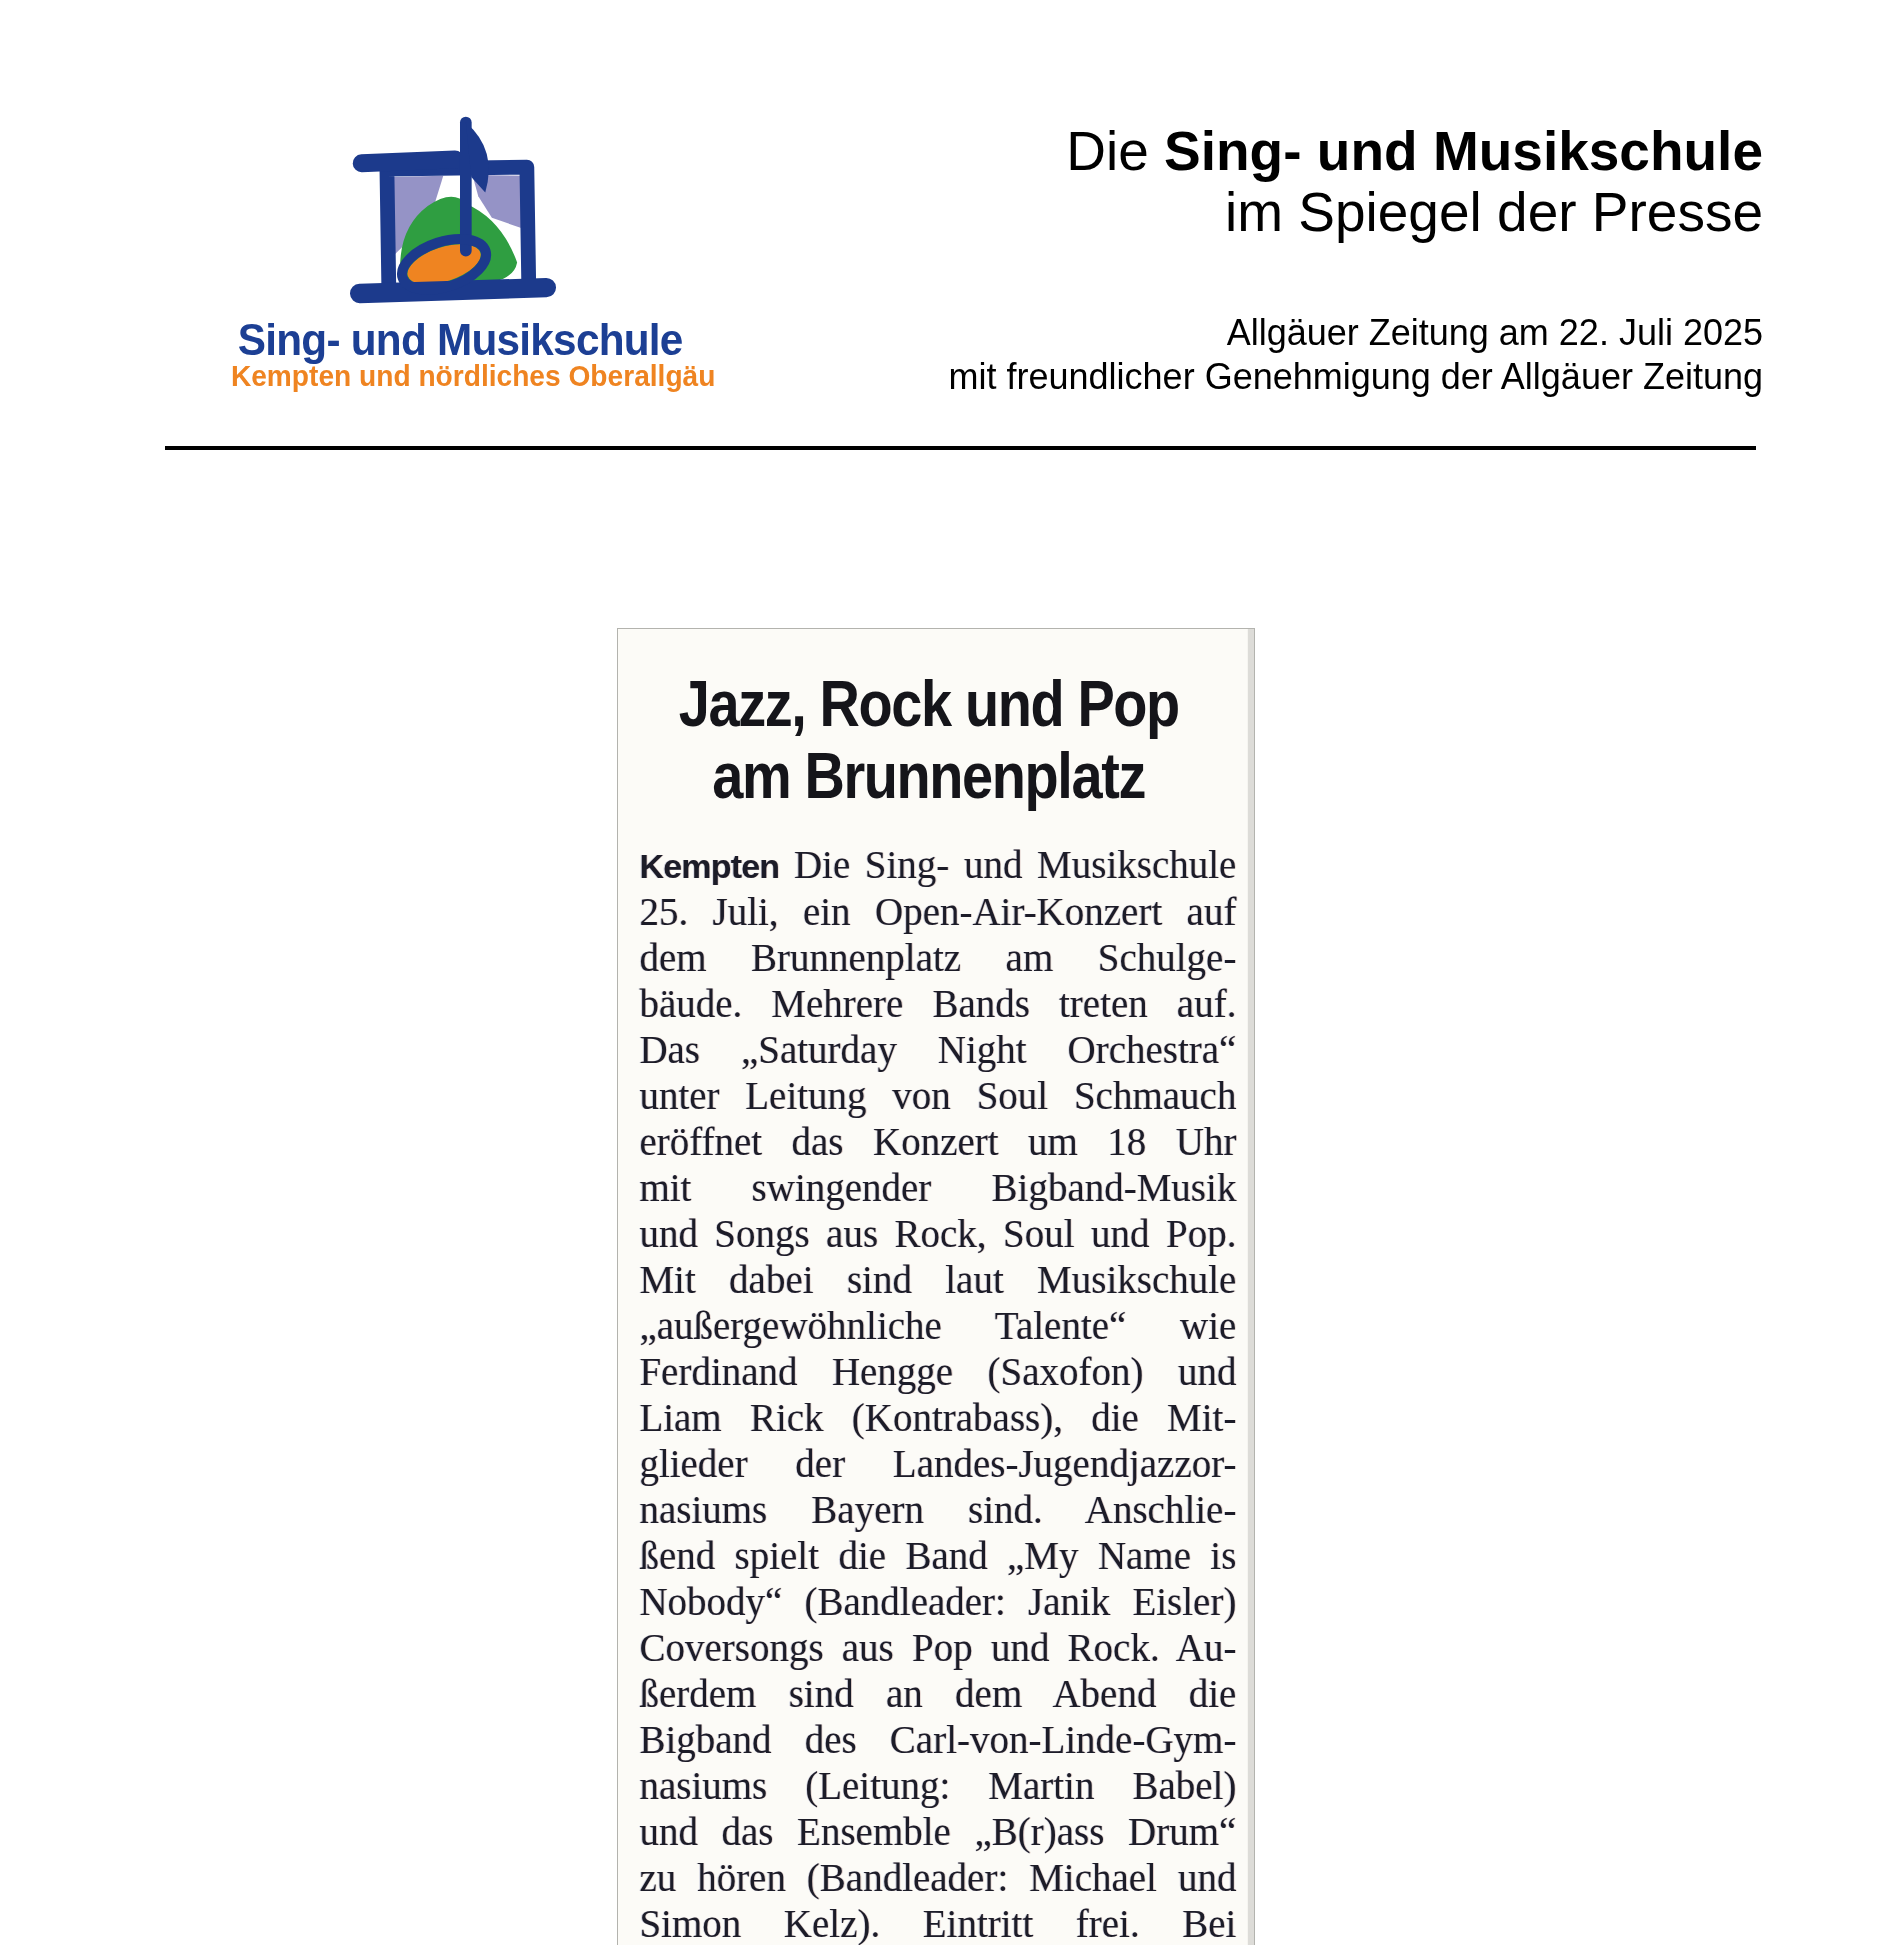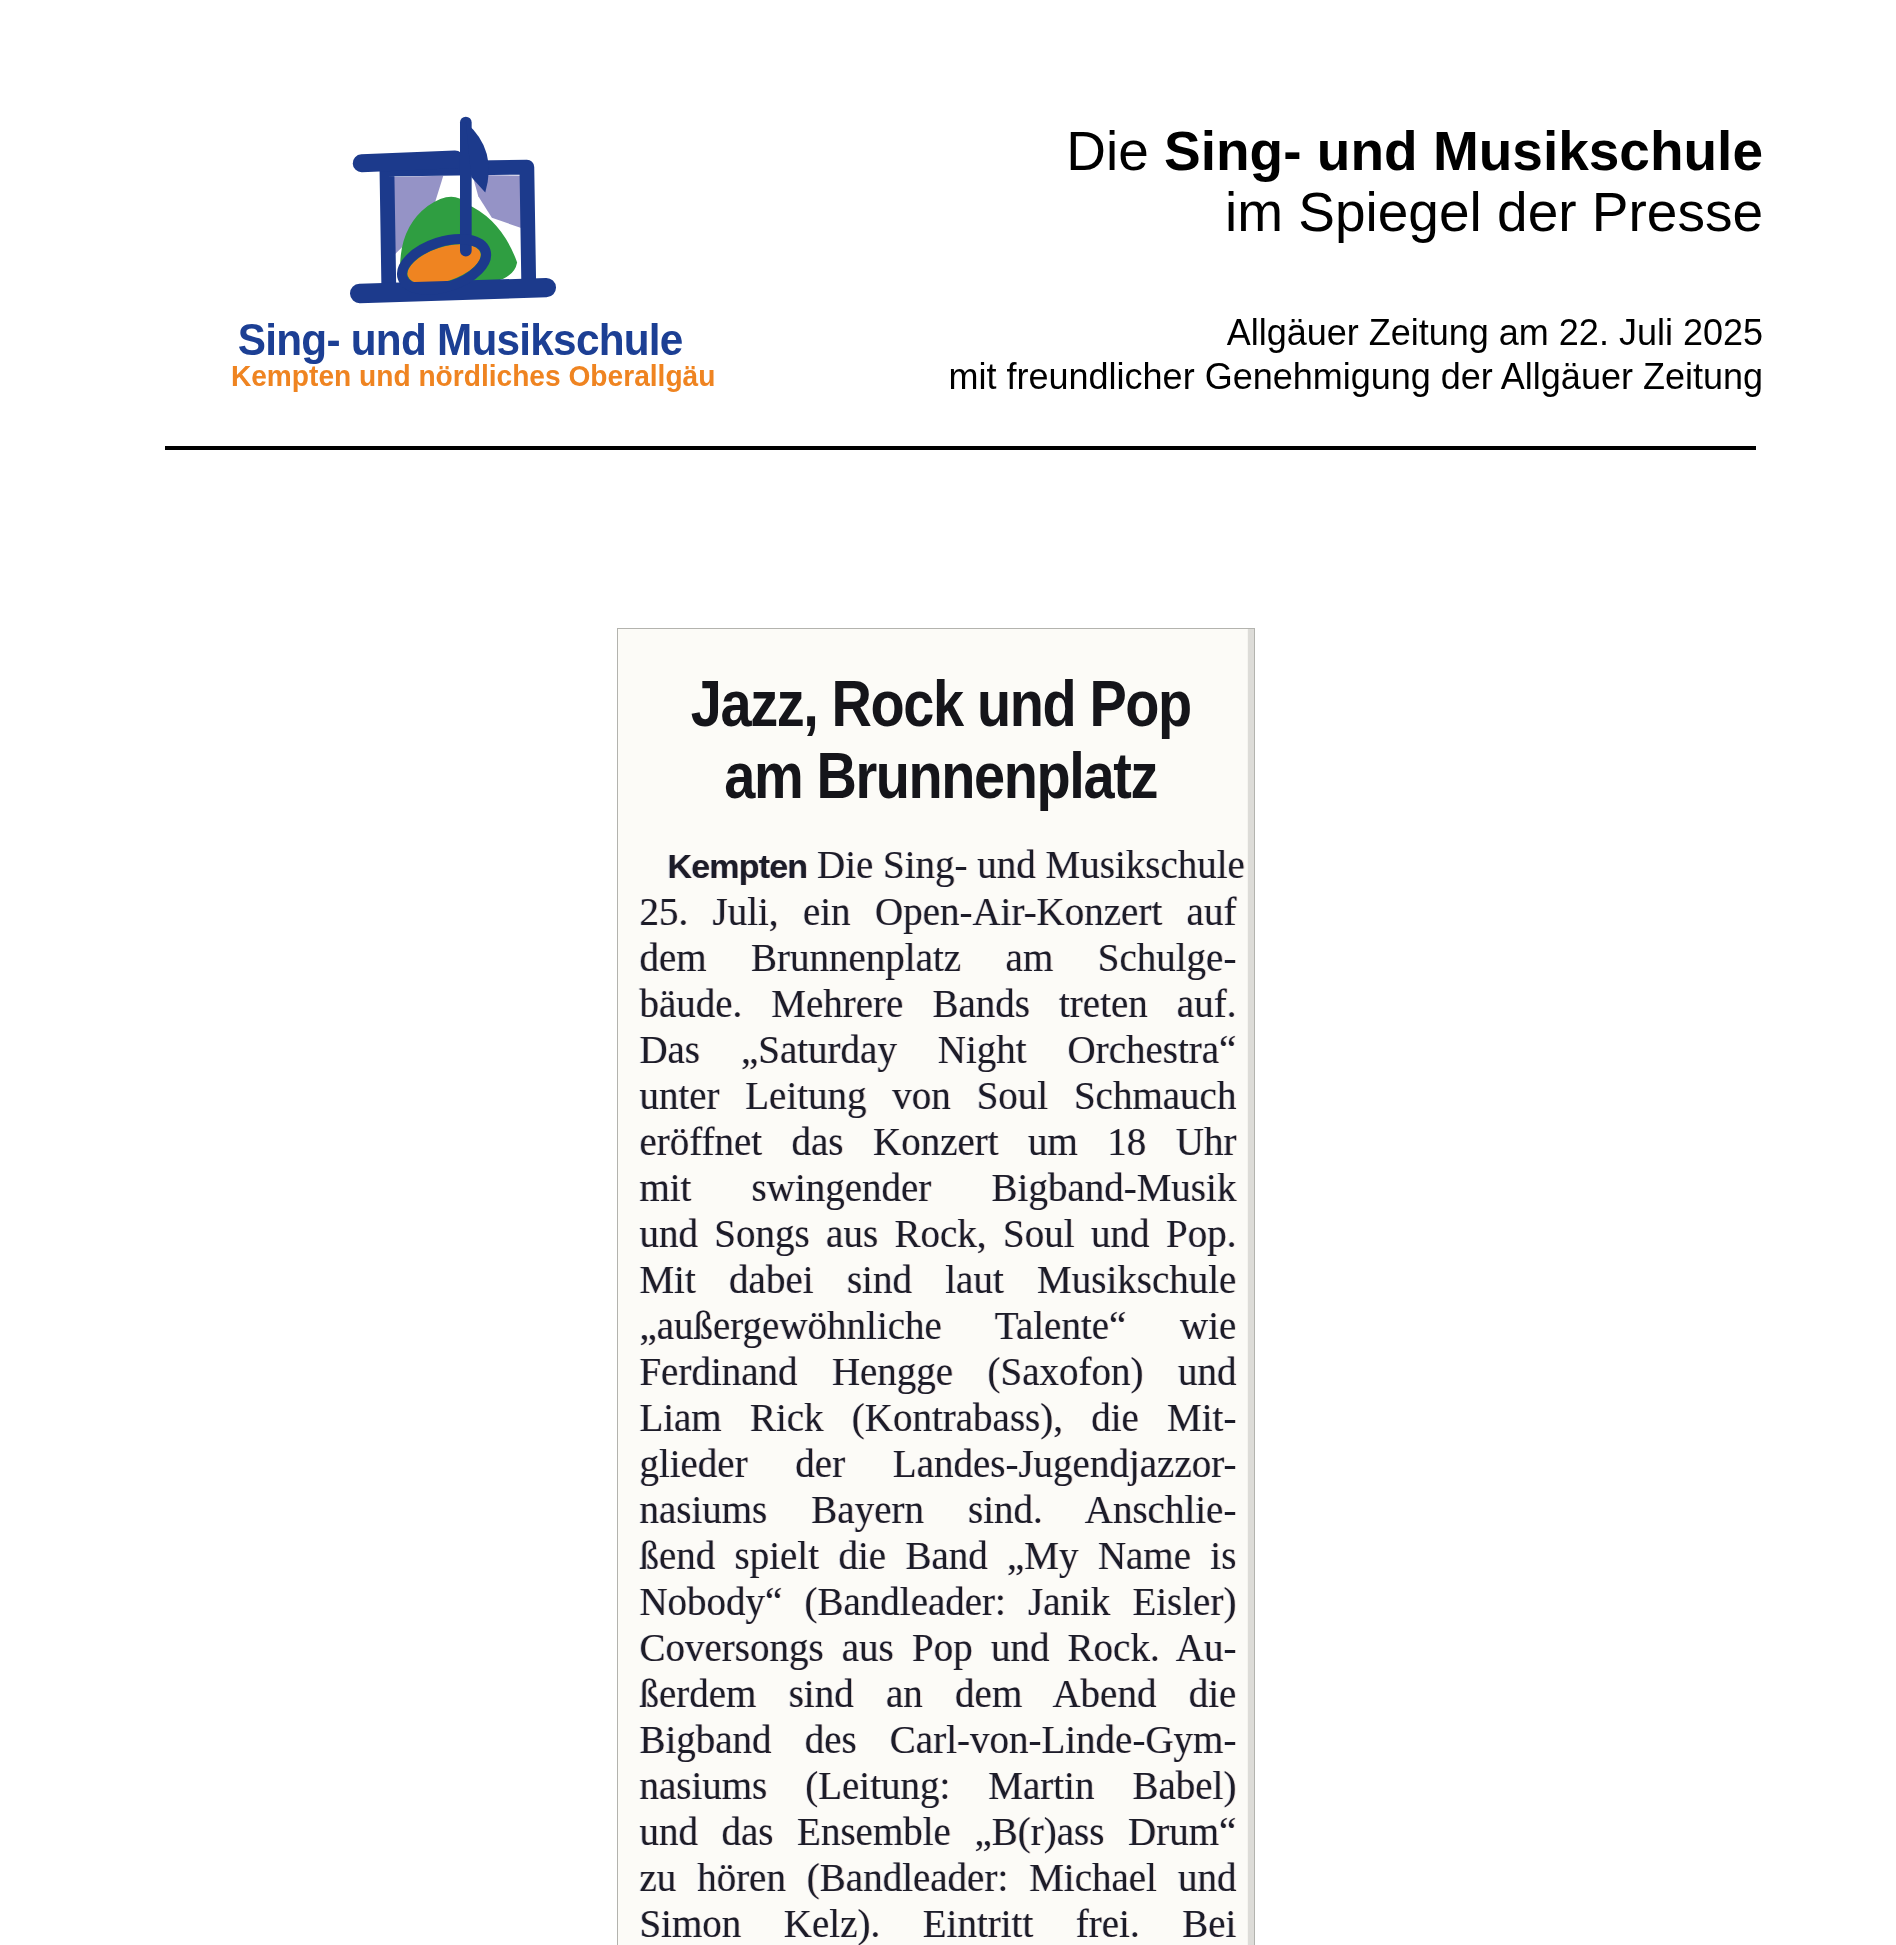"Jazz, Rock und Pop" #headline { left: 24px -> 12px }
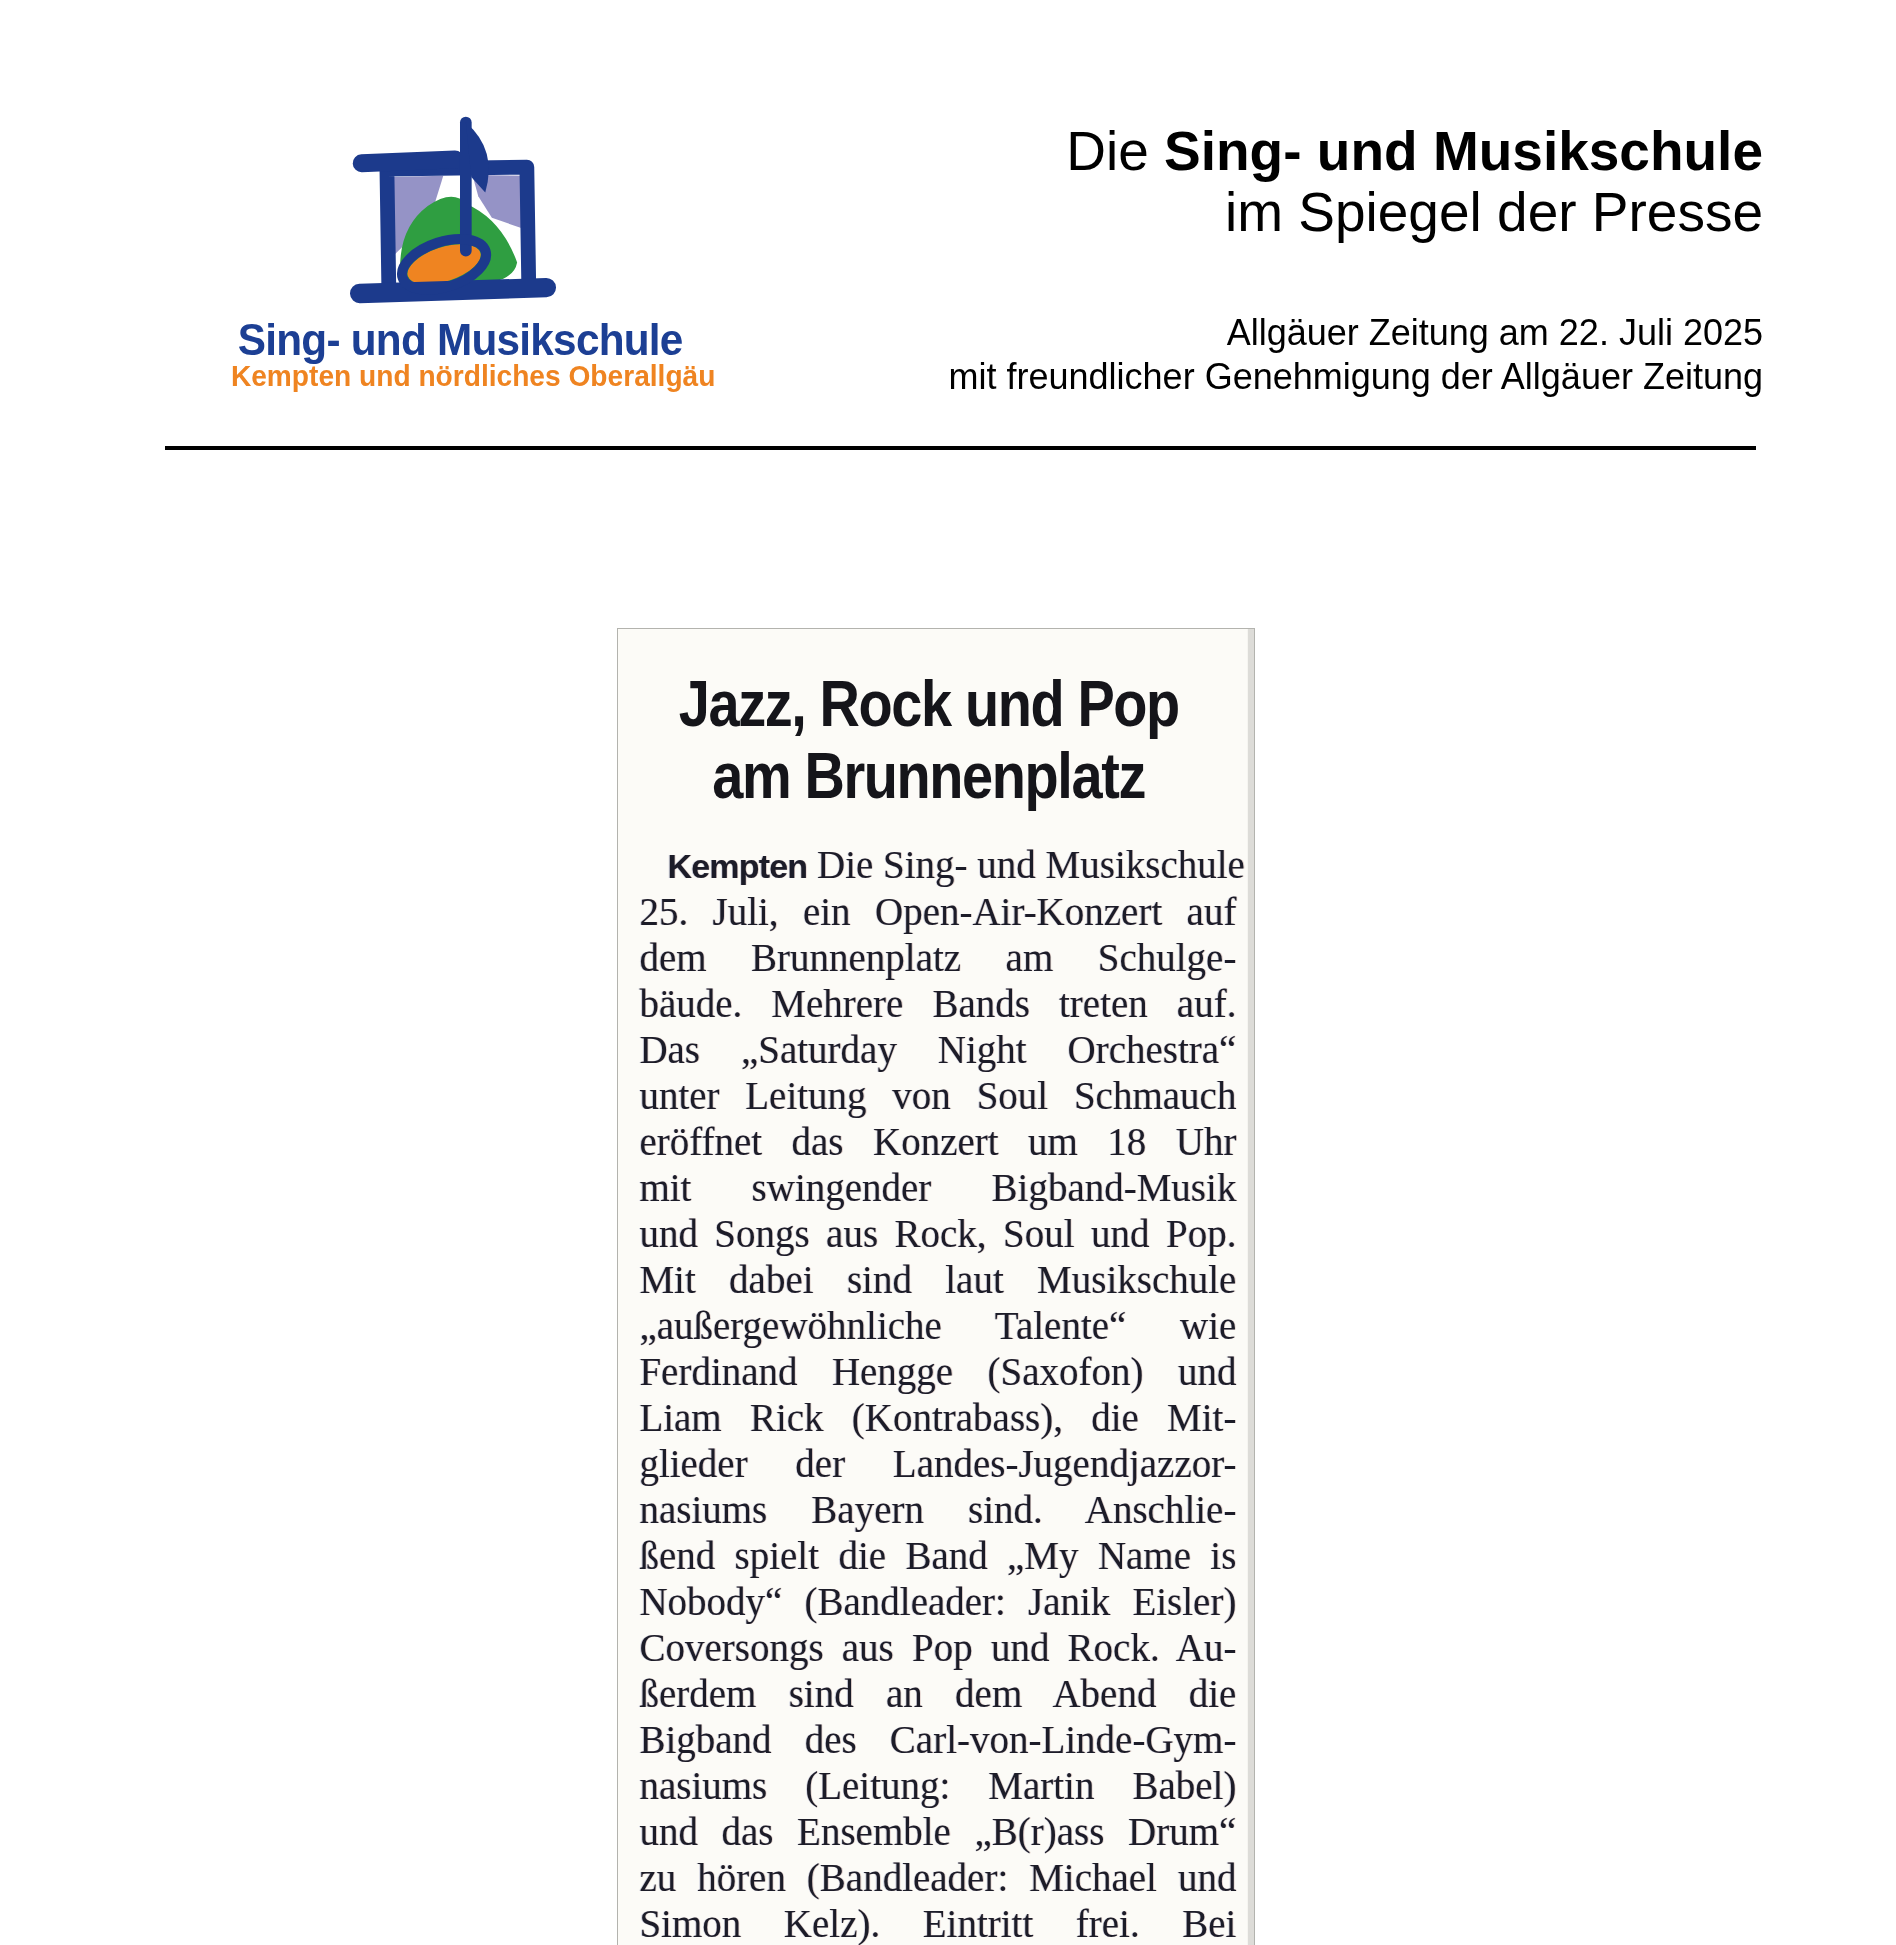"Kempten" #article-body .lead { margin-left: 28px -> none }
